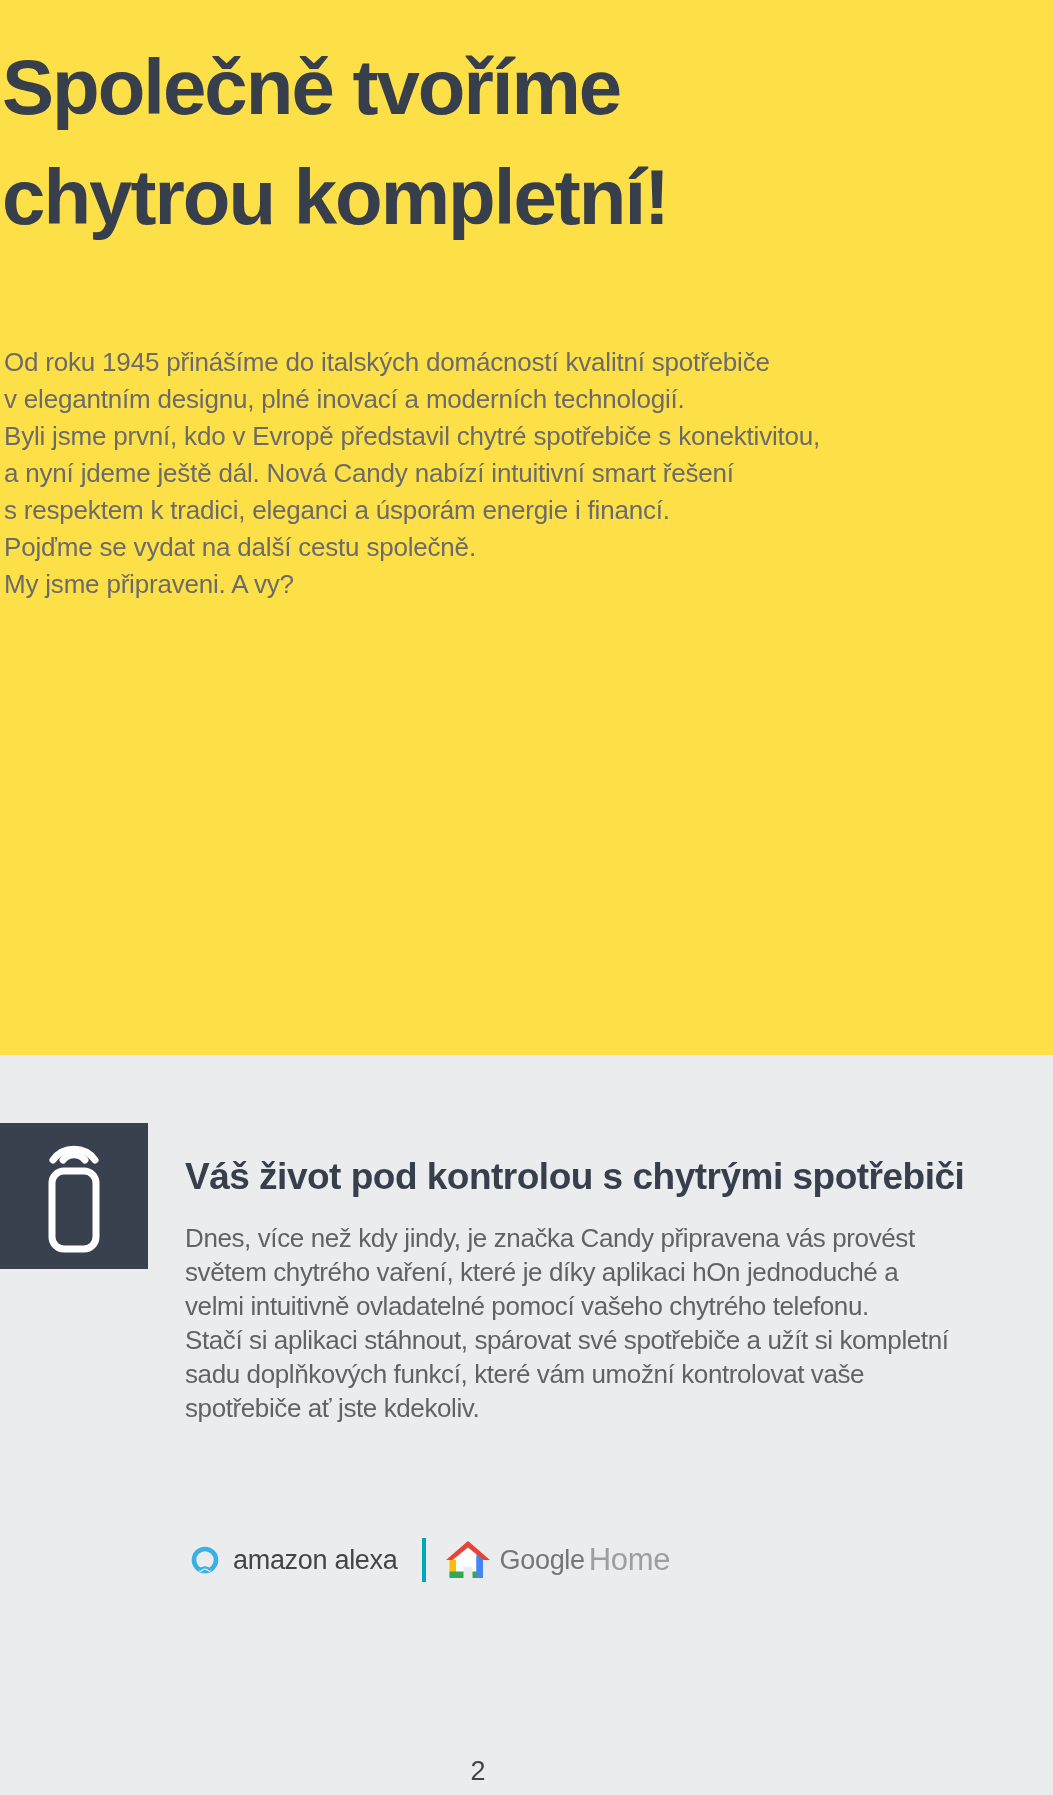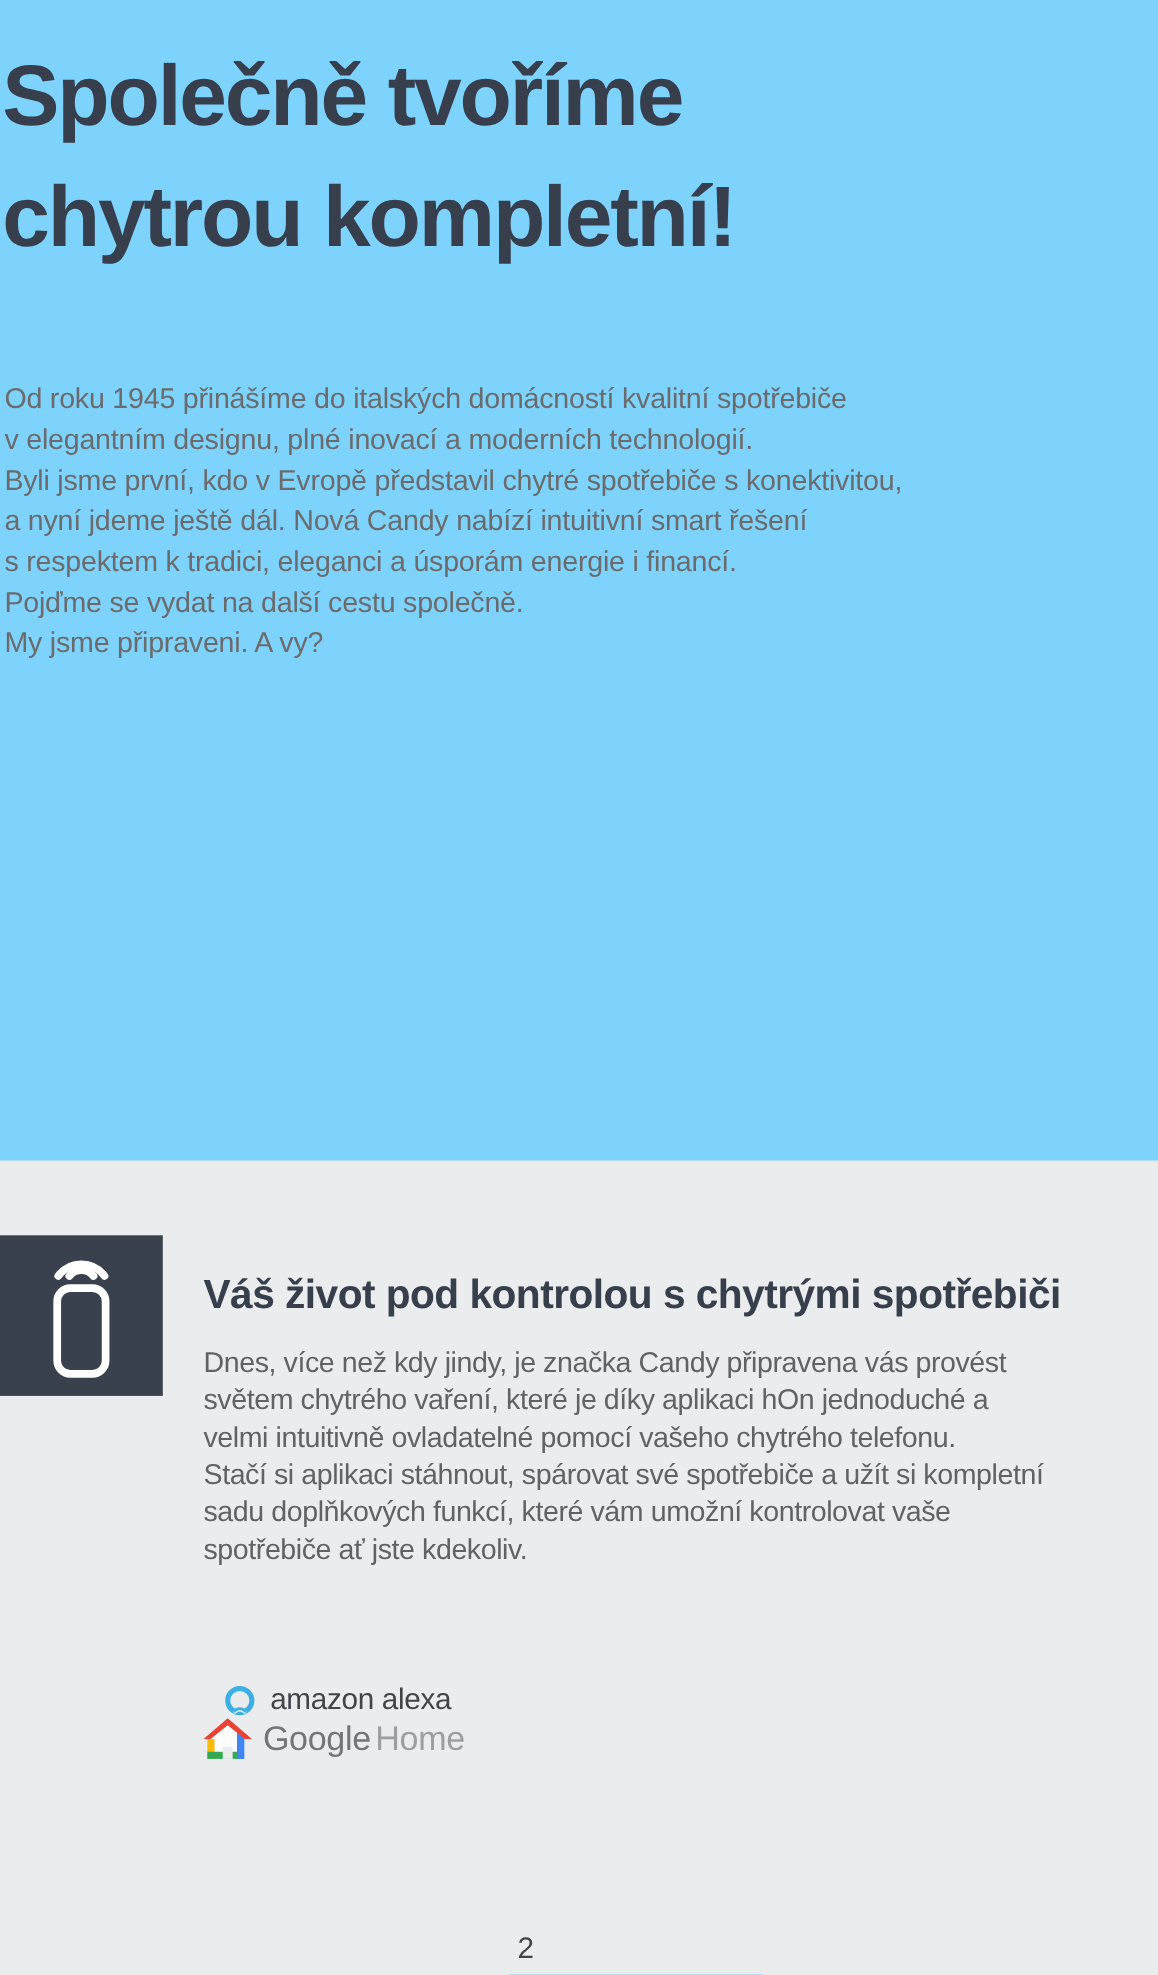"Společně tvoříme" .page { background: #7dd3fc -> #fde047 }
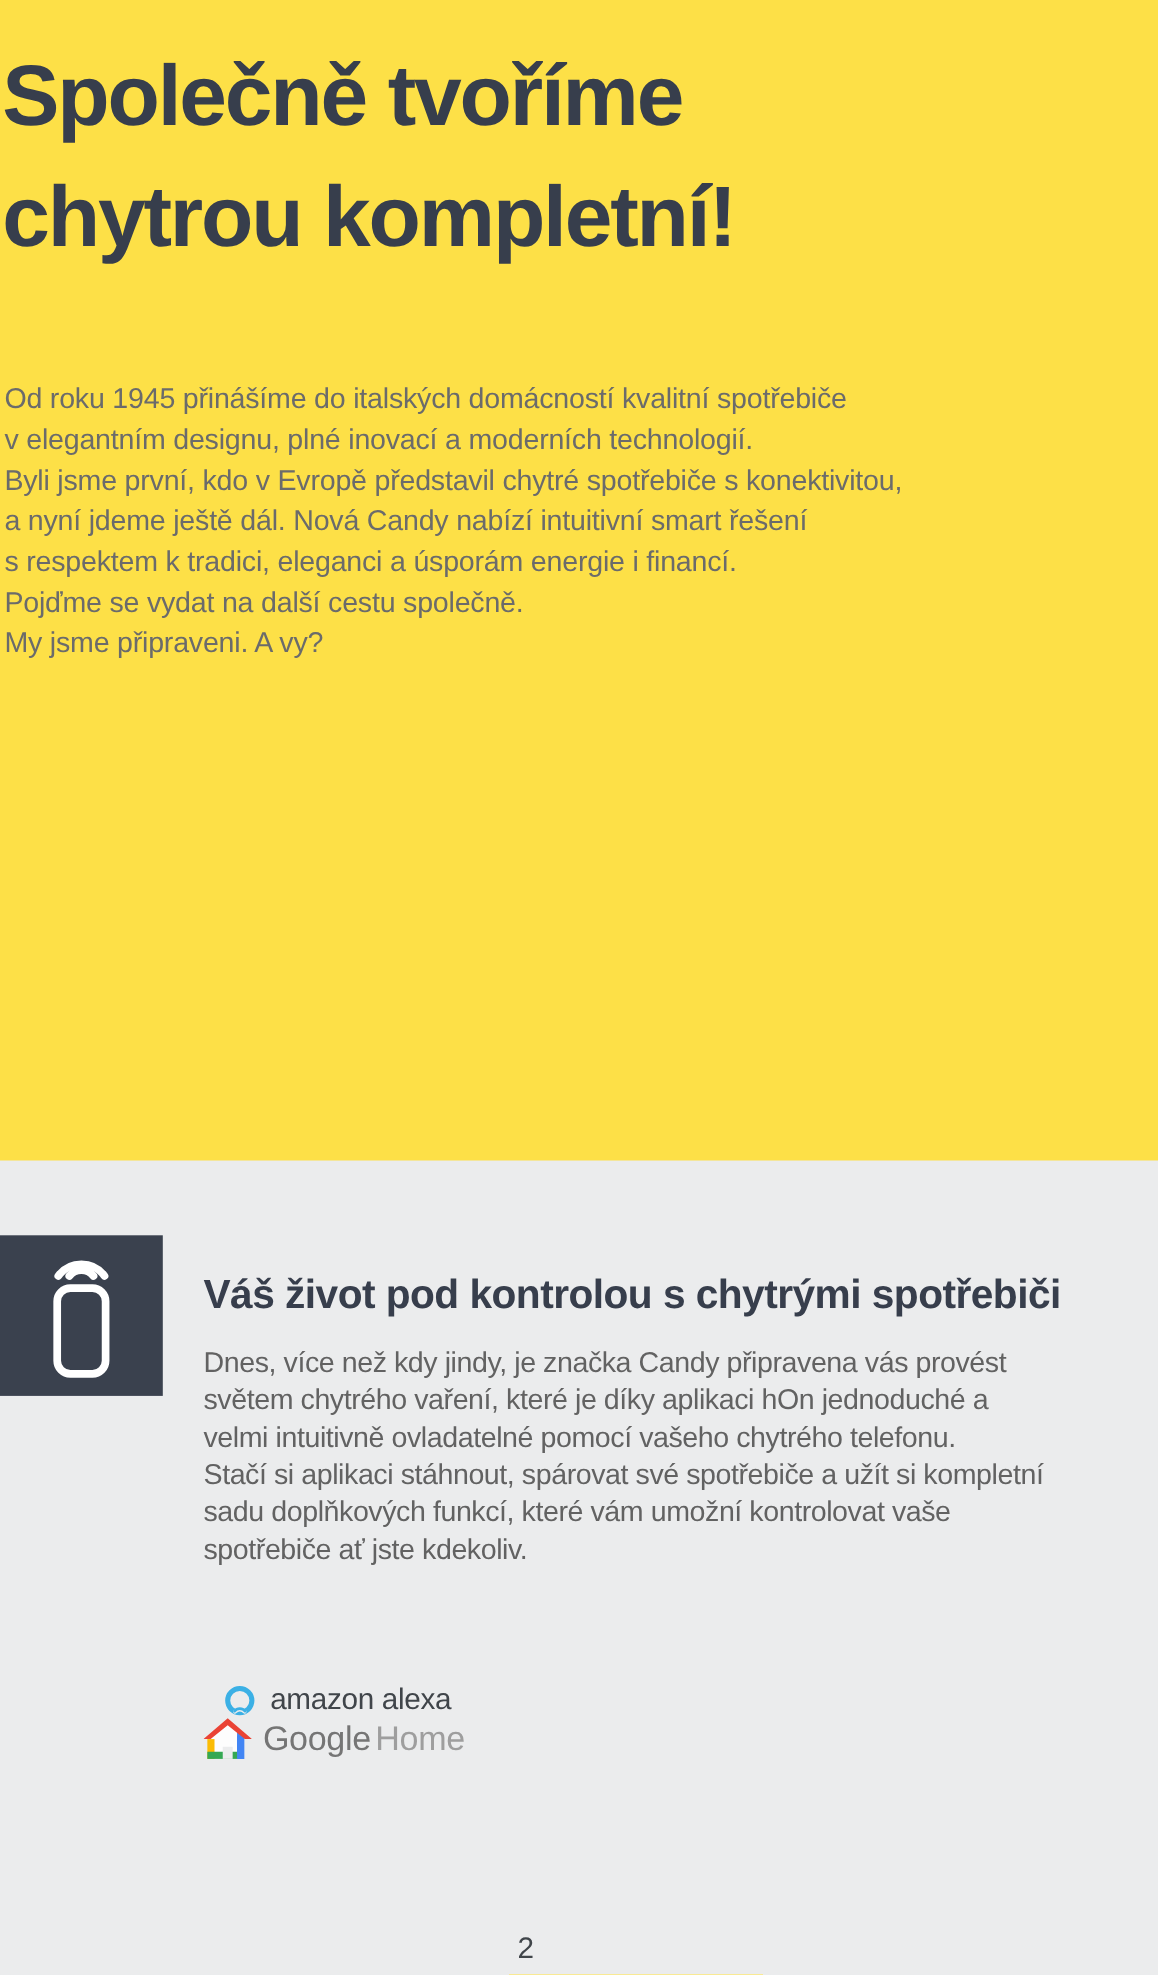"amazon alexa" .partners { flex-direction: column -> none }
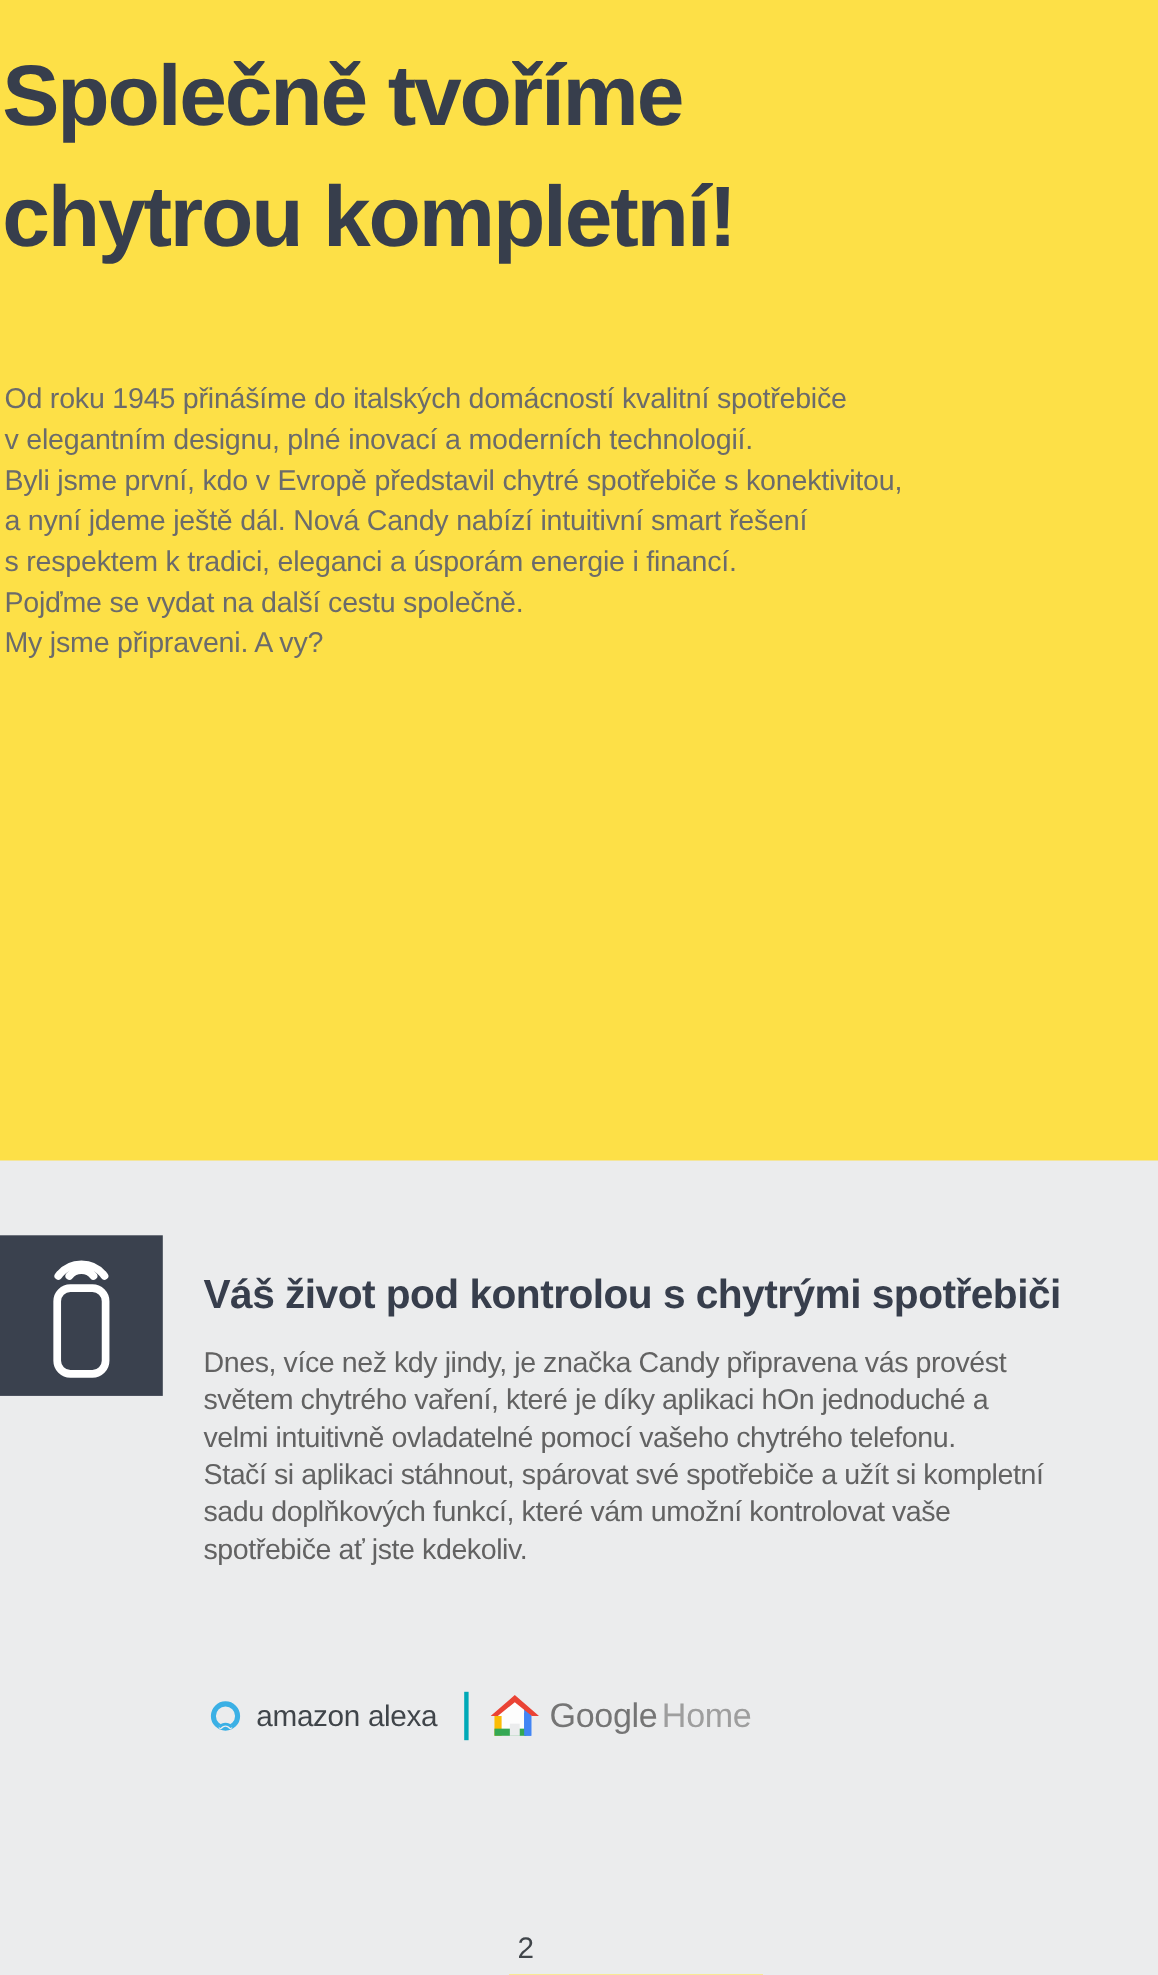"Google" .google-label { font-size: 31px -> 27px }
